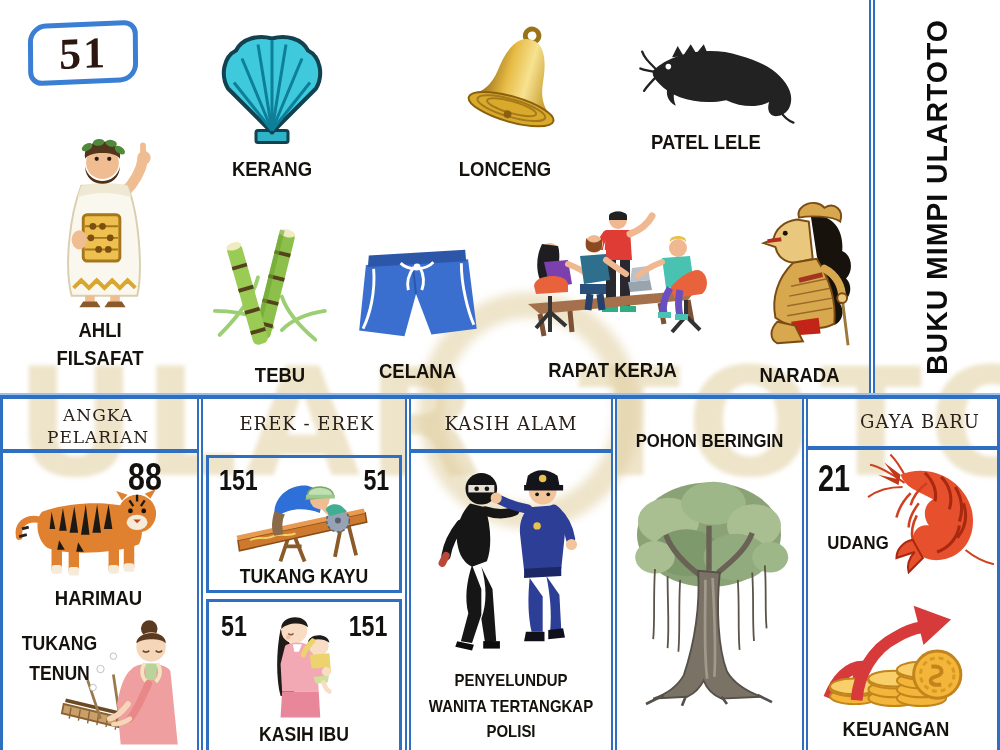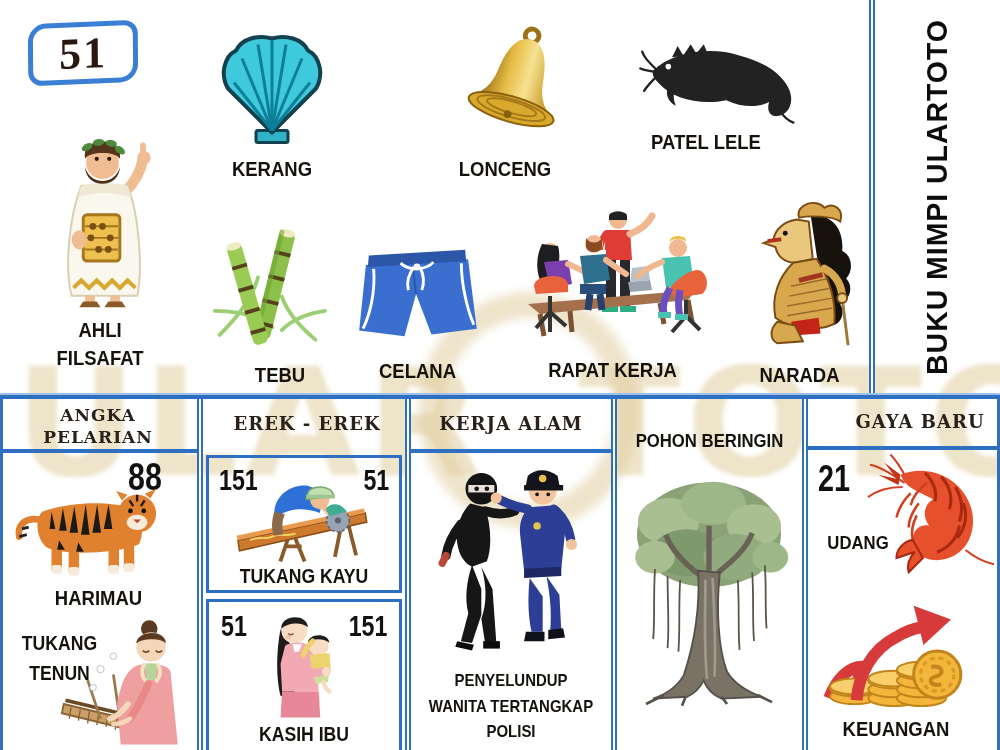"ANGKA PELARIAN" .hdr { font-weight: 700 -> 400 }
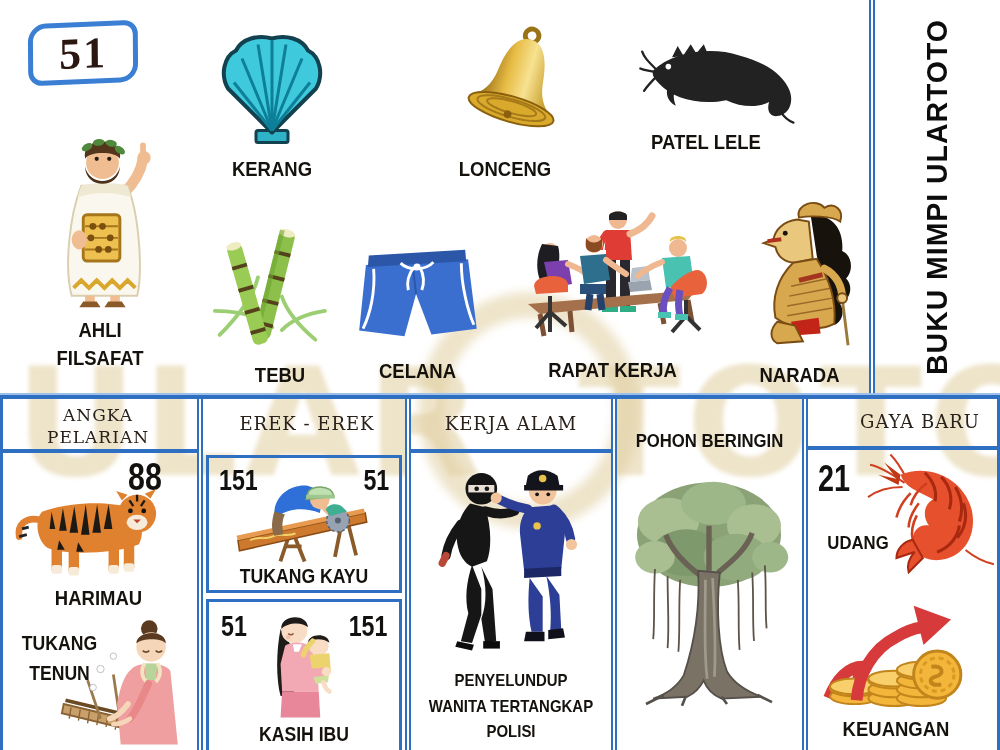"KERJA ALAM" div.hdr { text: KERJA -> KASIH }
